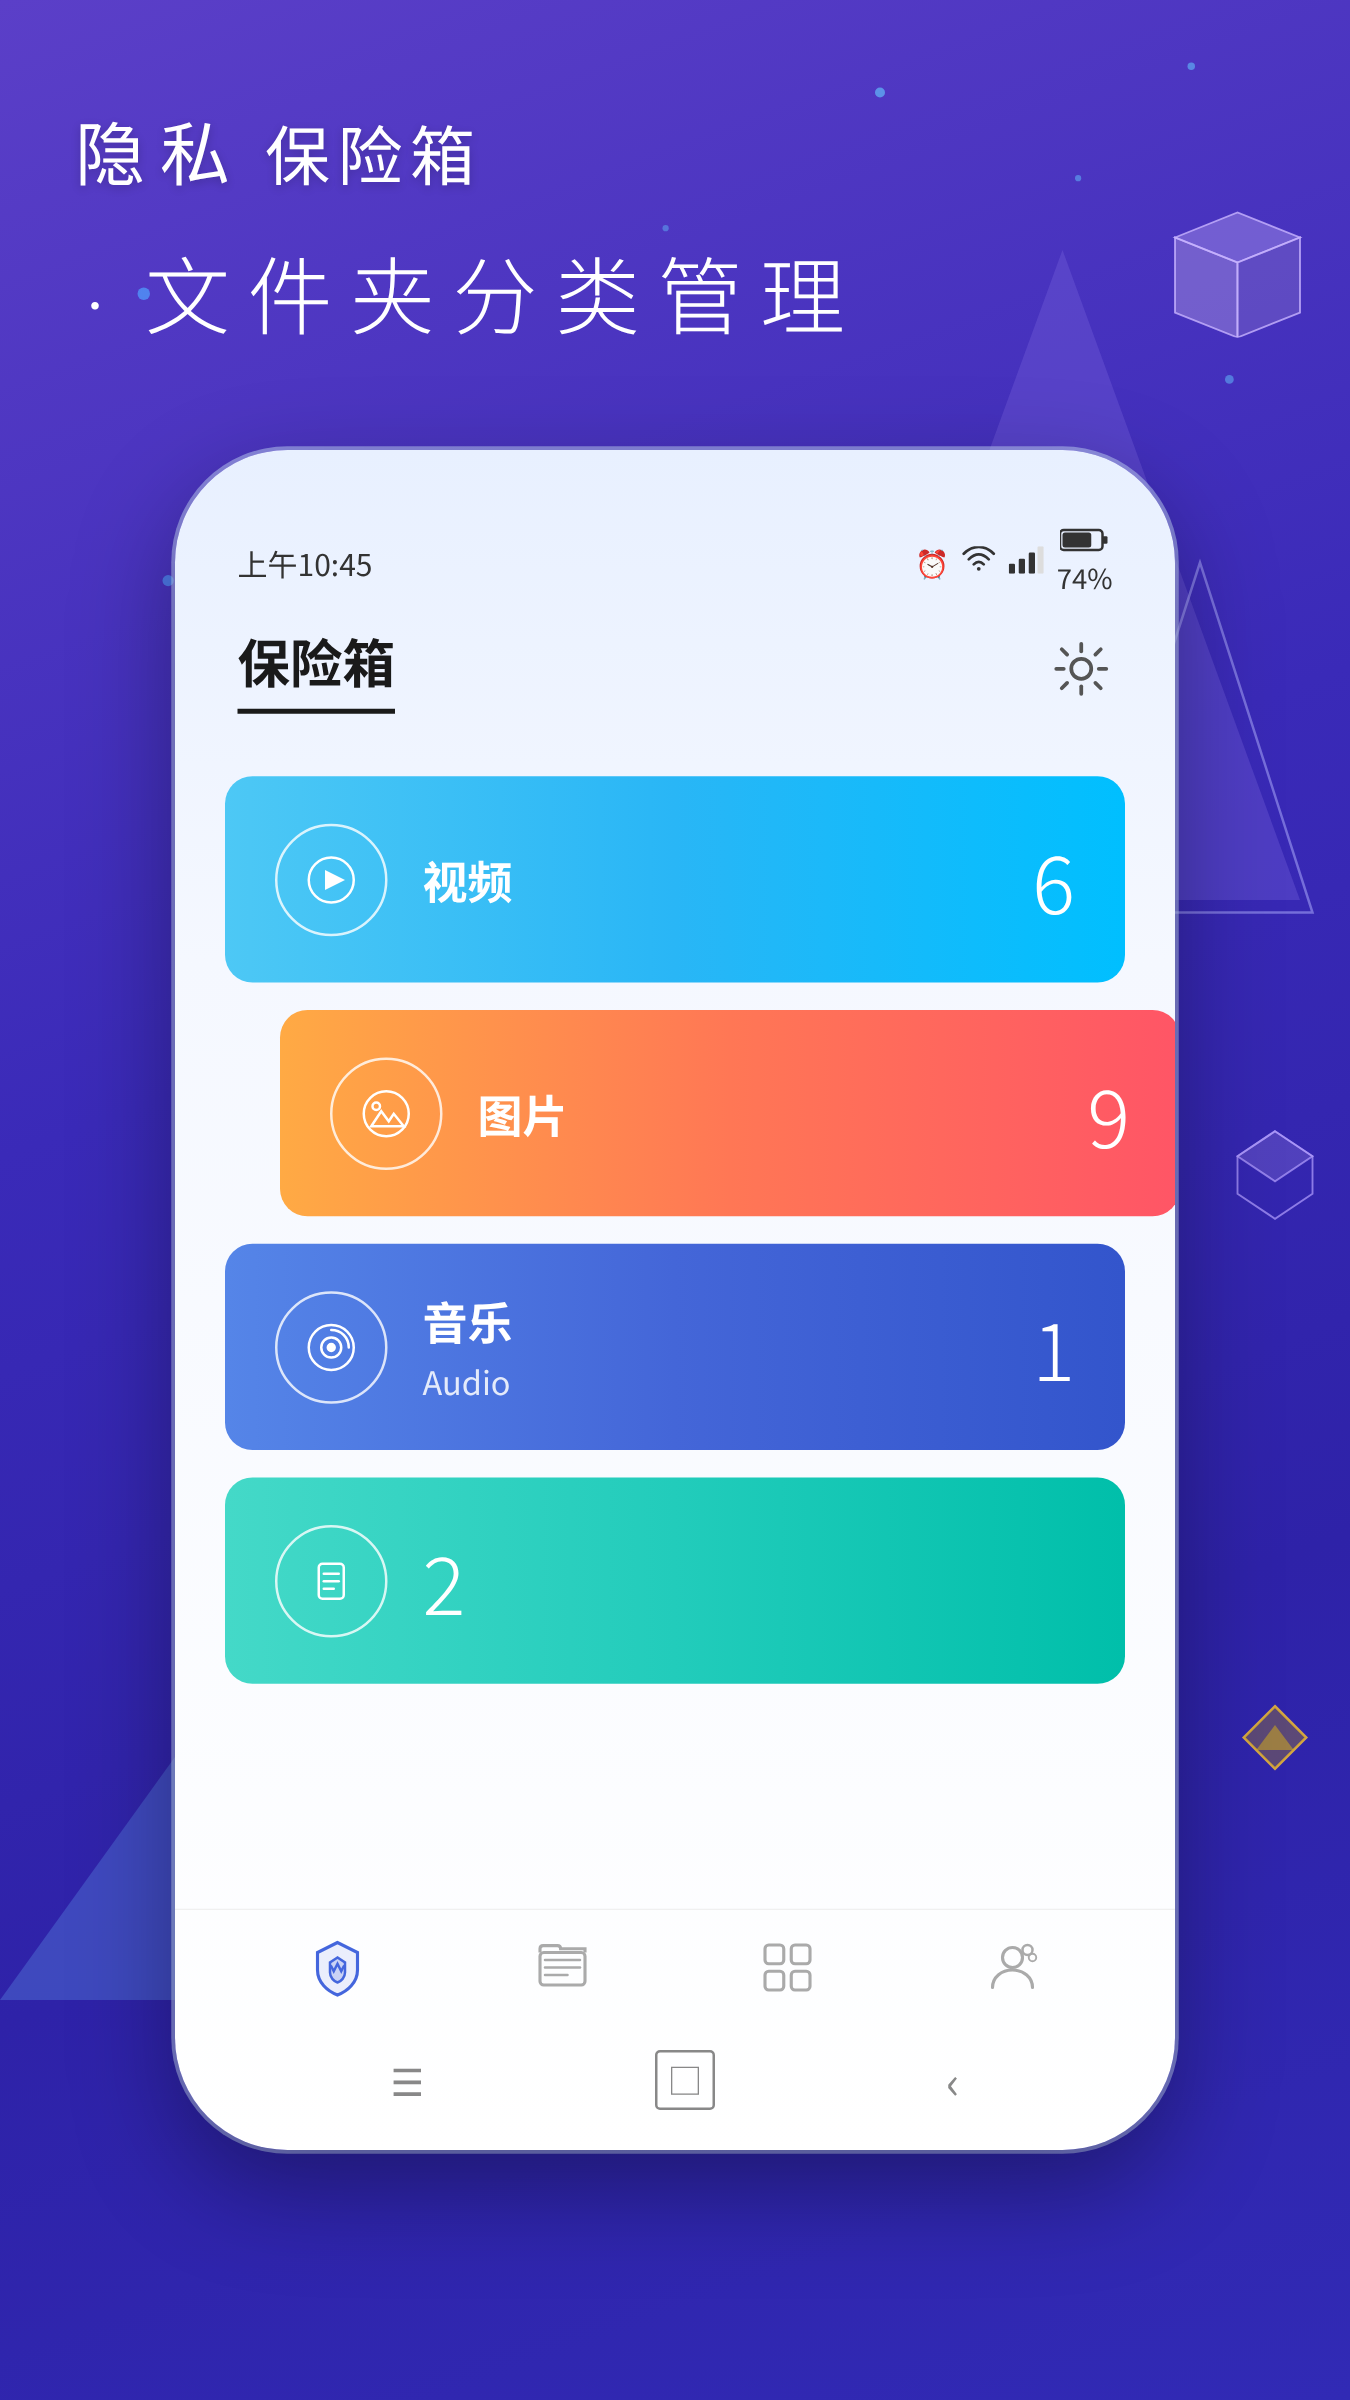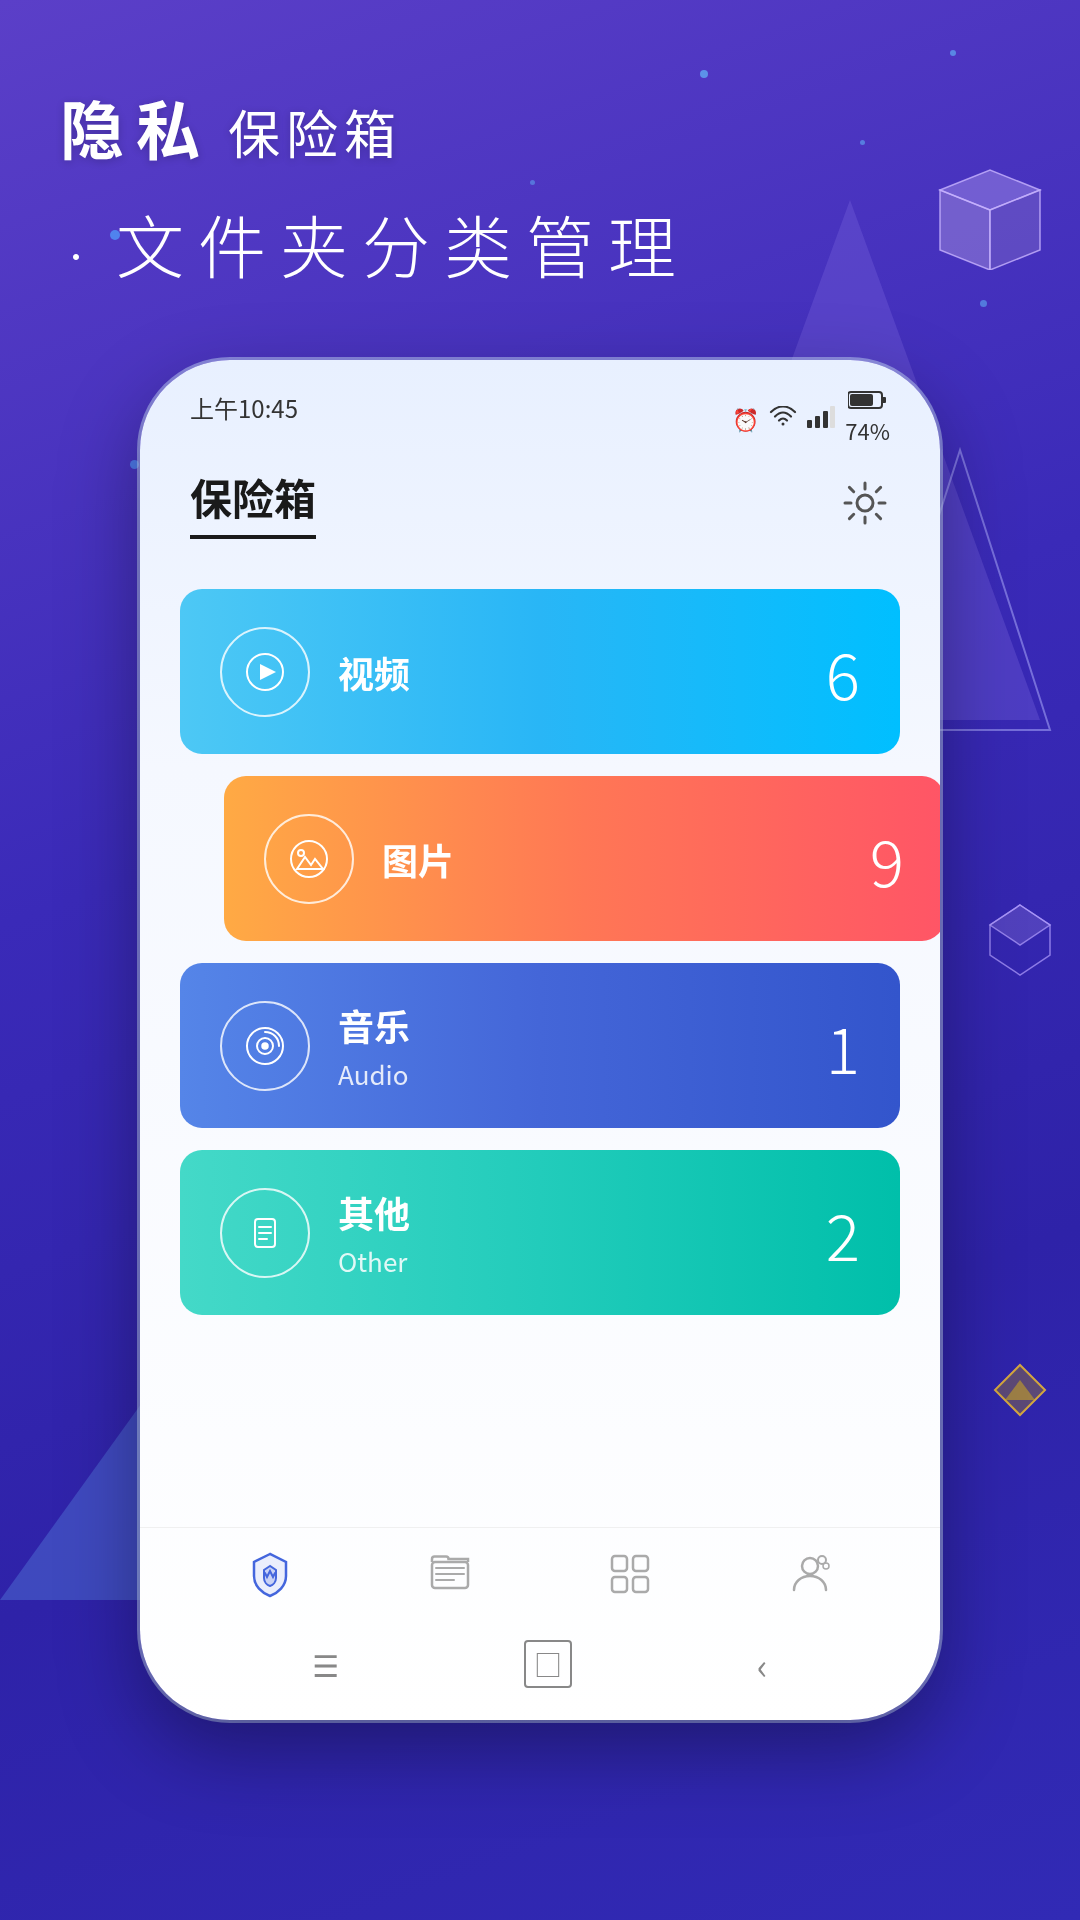"隐私" .header-text .line1 .big { font-size: 64px -> 56px; font-weight: 700 -> 400 }
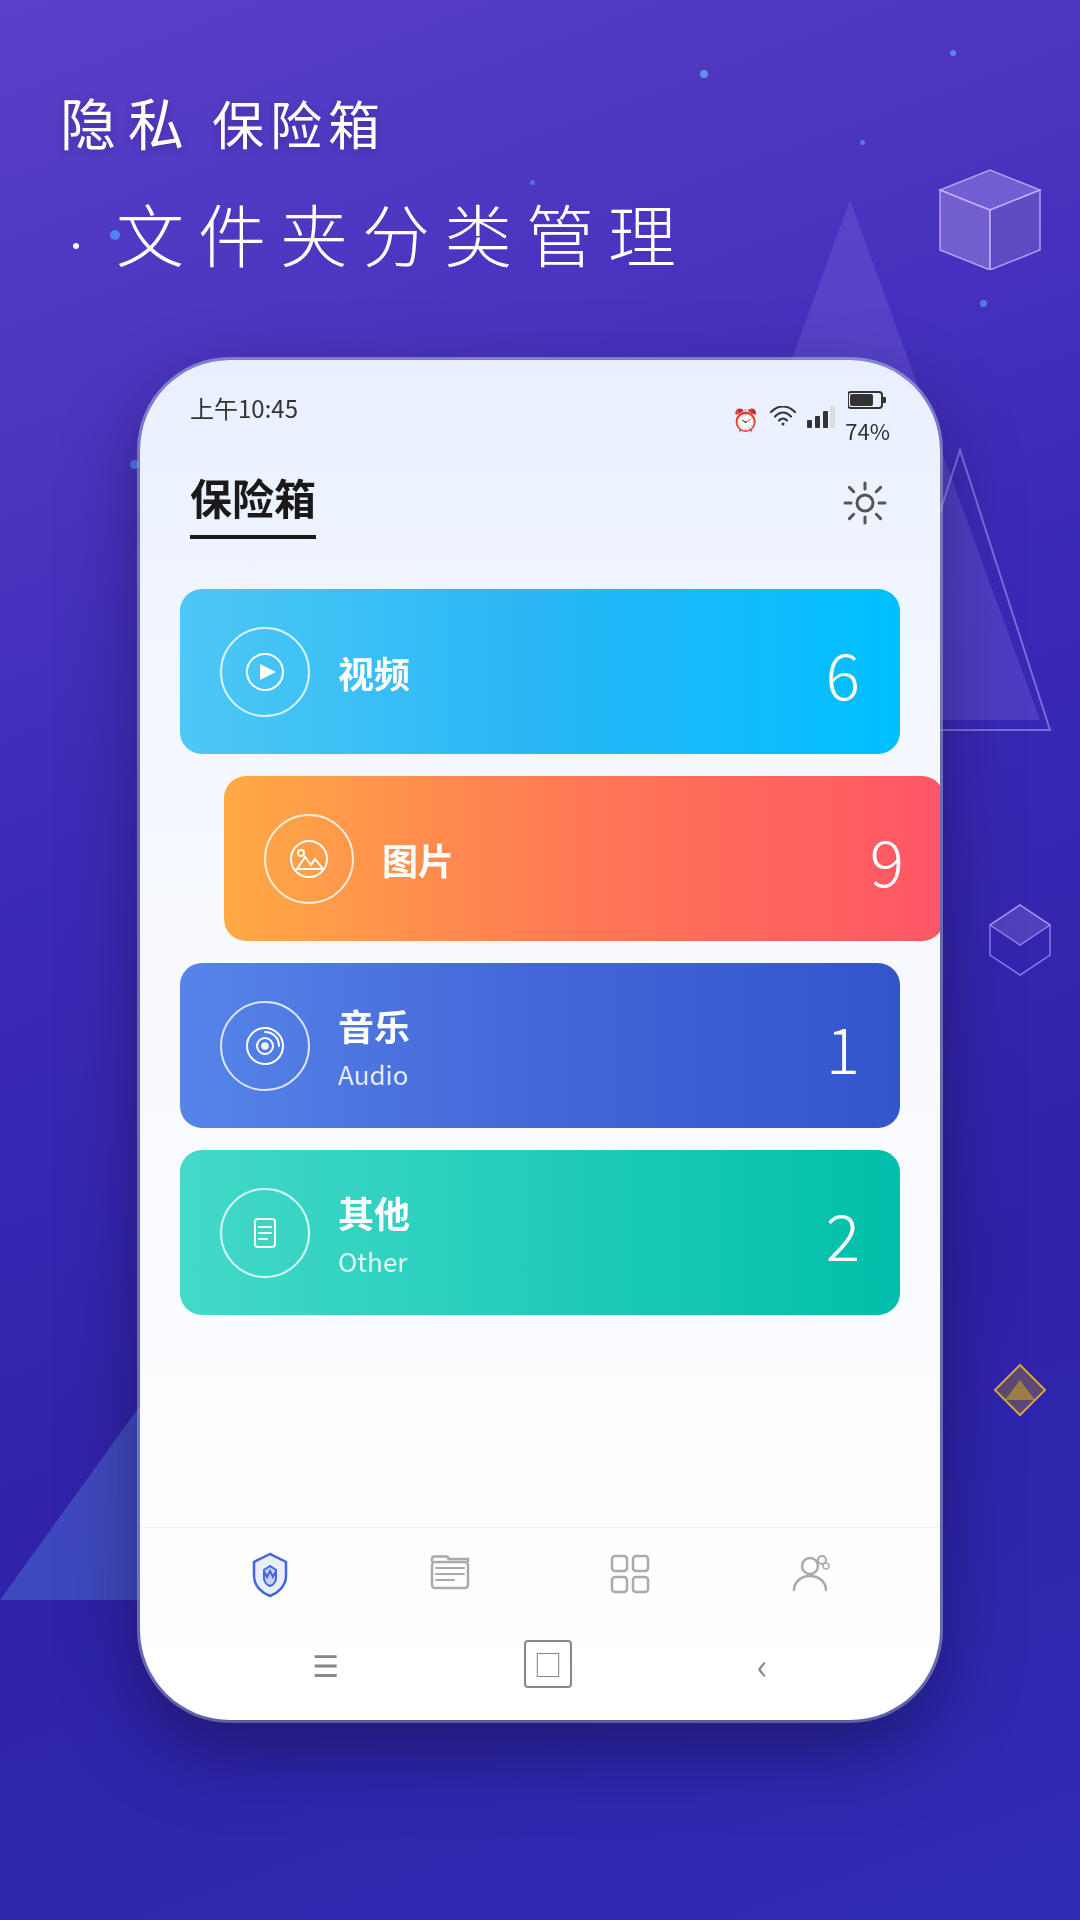"上午10:45" .status-bar { align-items: flex-start -> center; margin-top: none -> 32px }
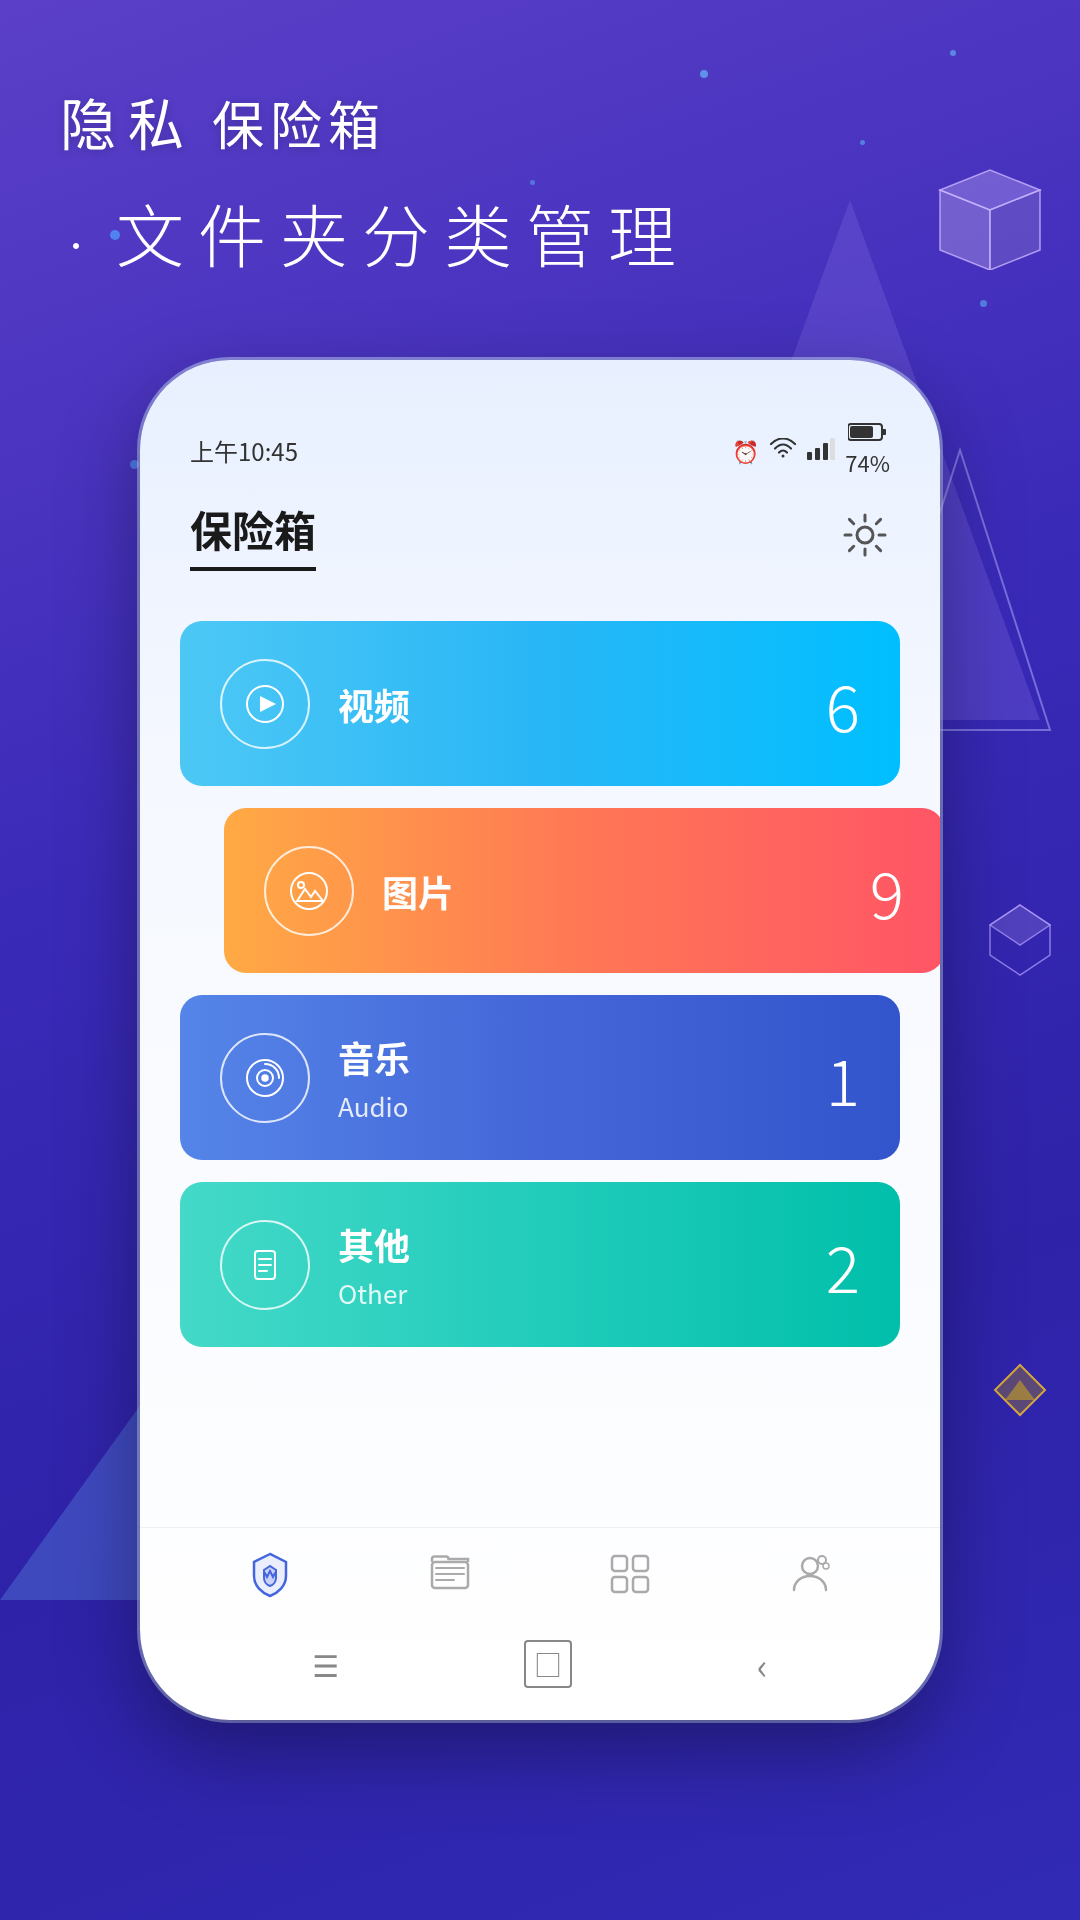"其他" div.category-info { html: <div> <span>其他</span> <span>Other</span> </div> -> none }
